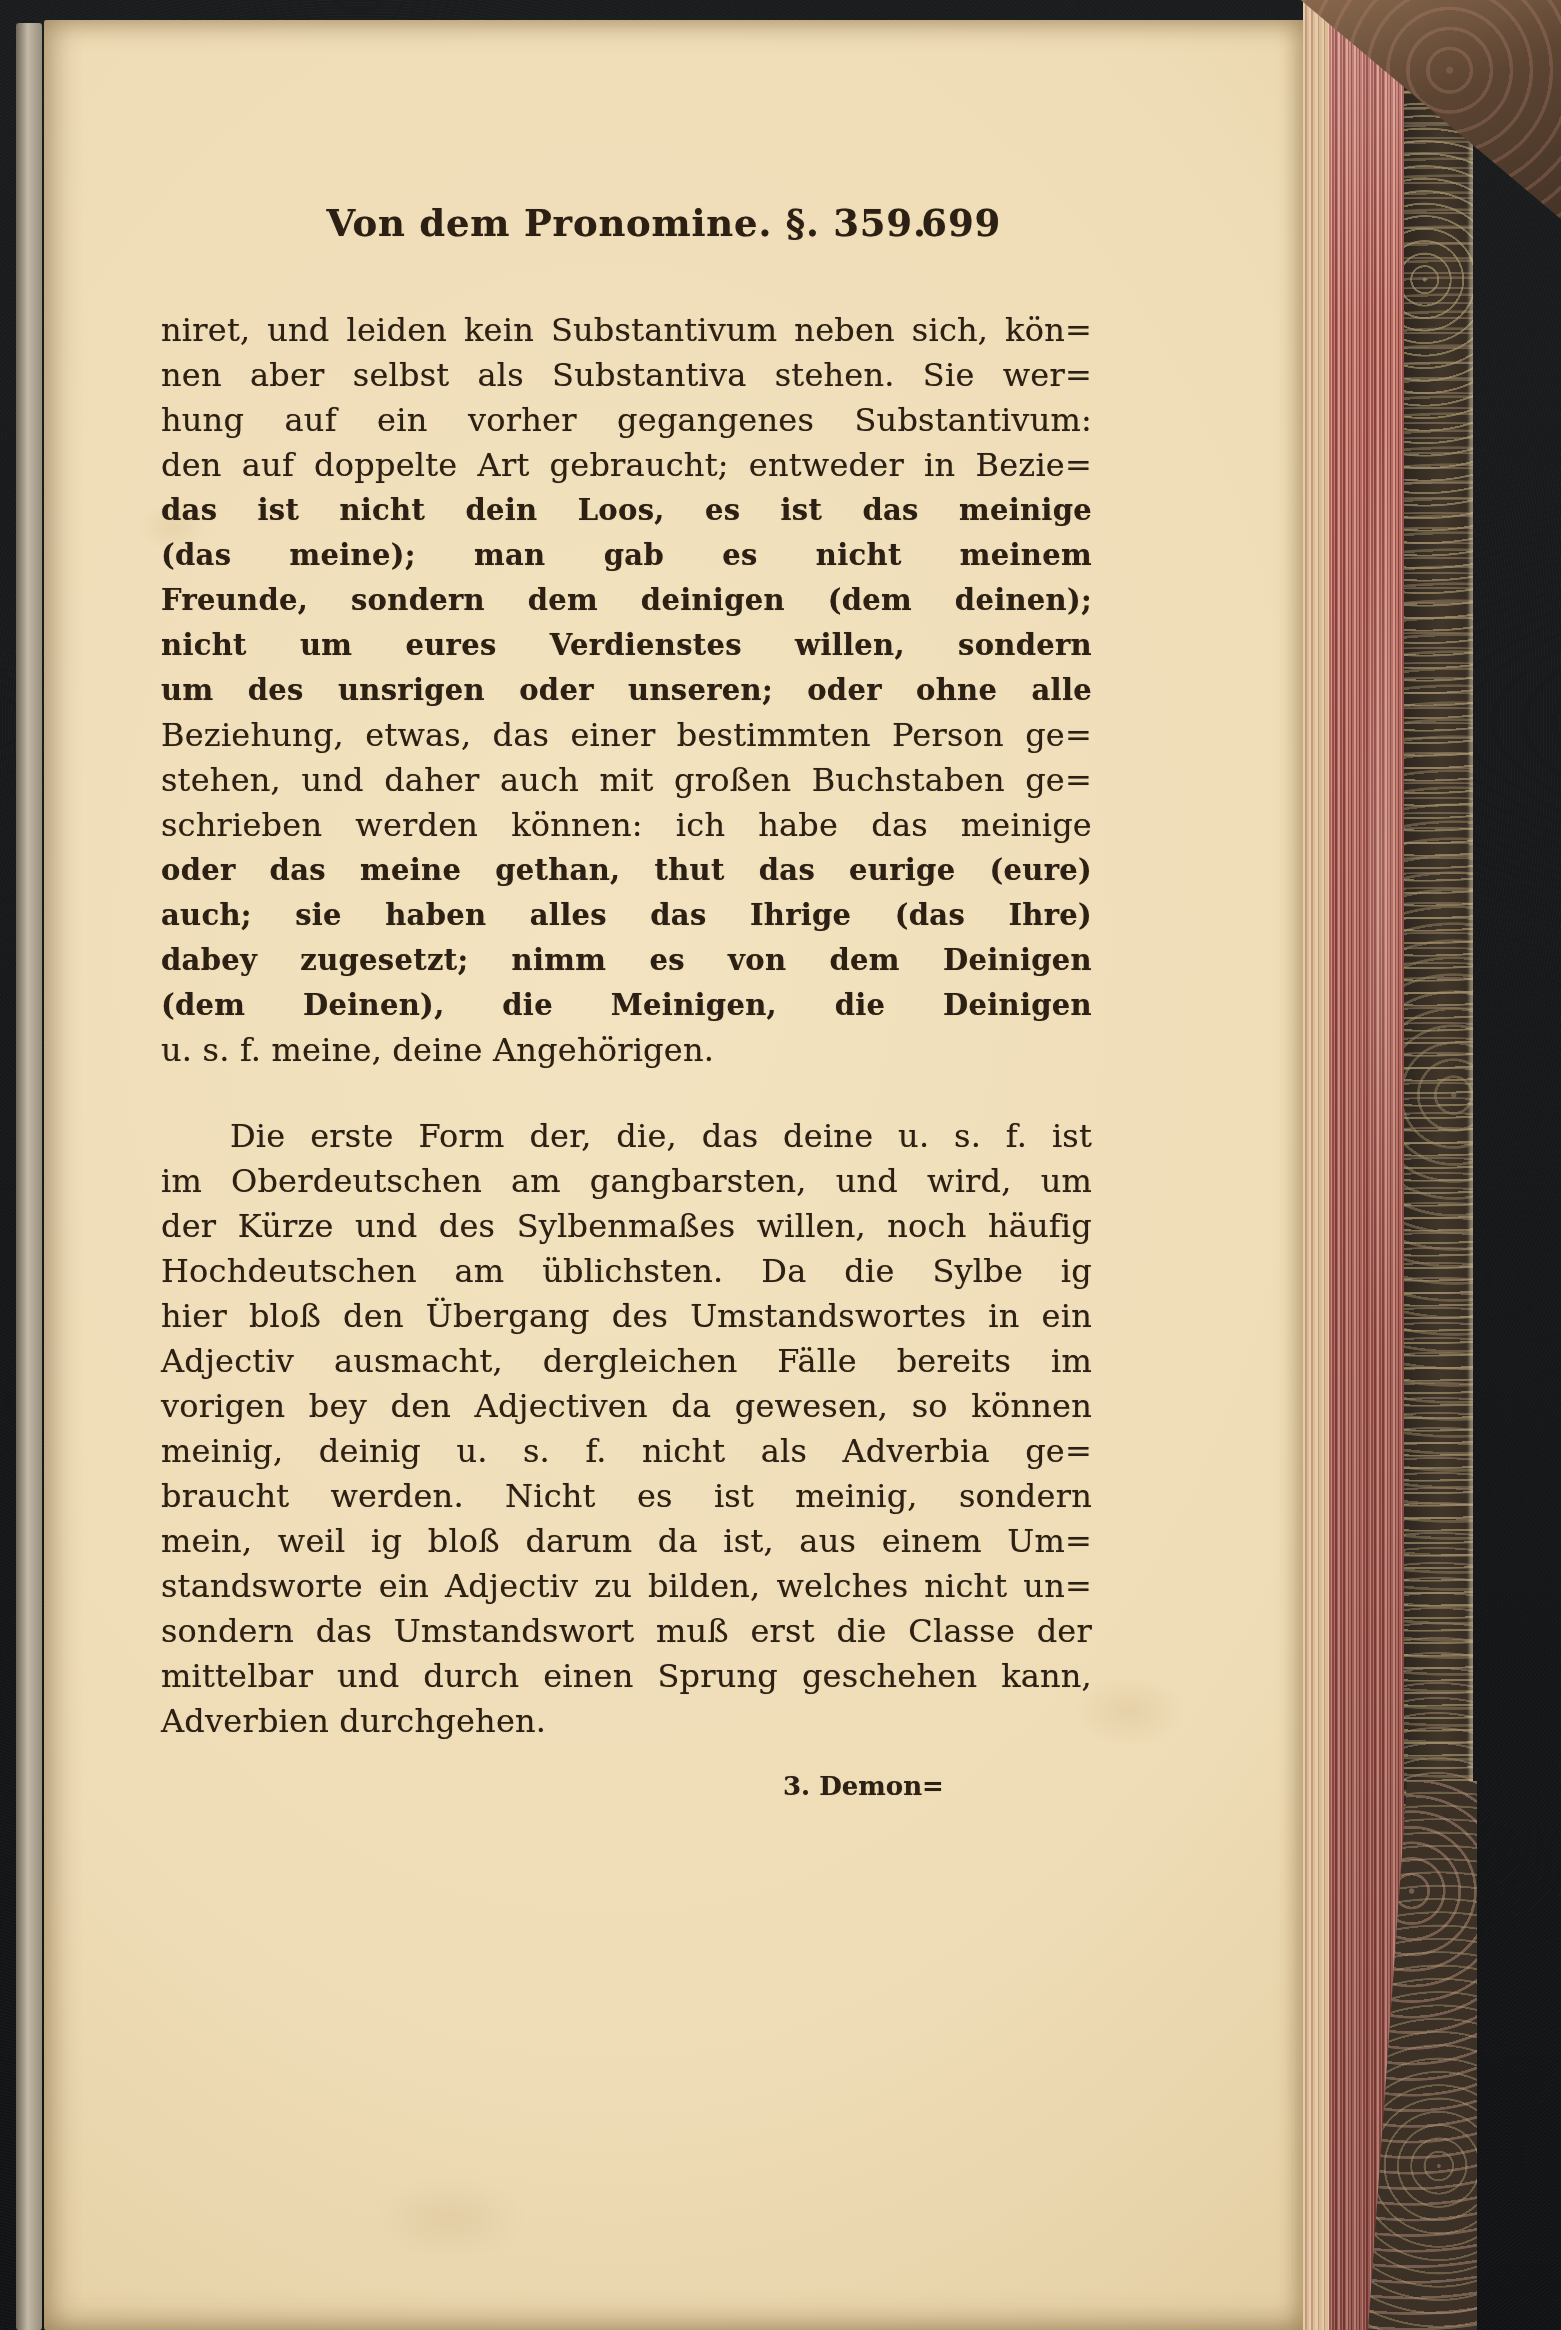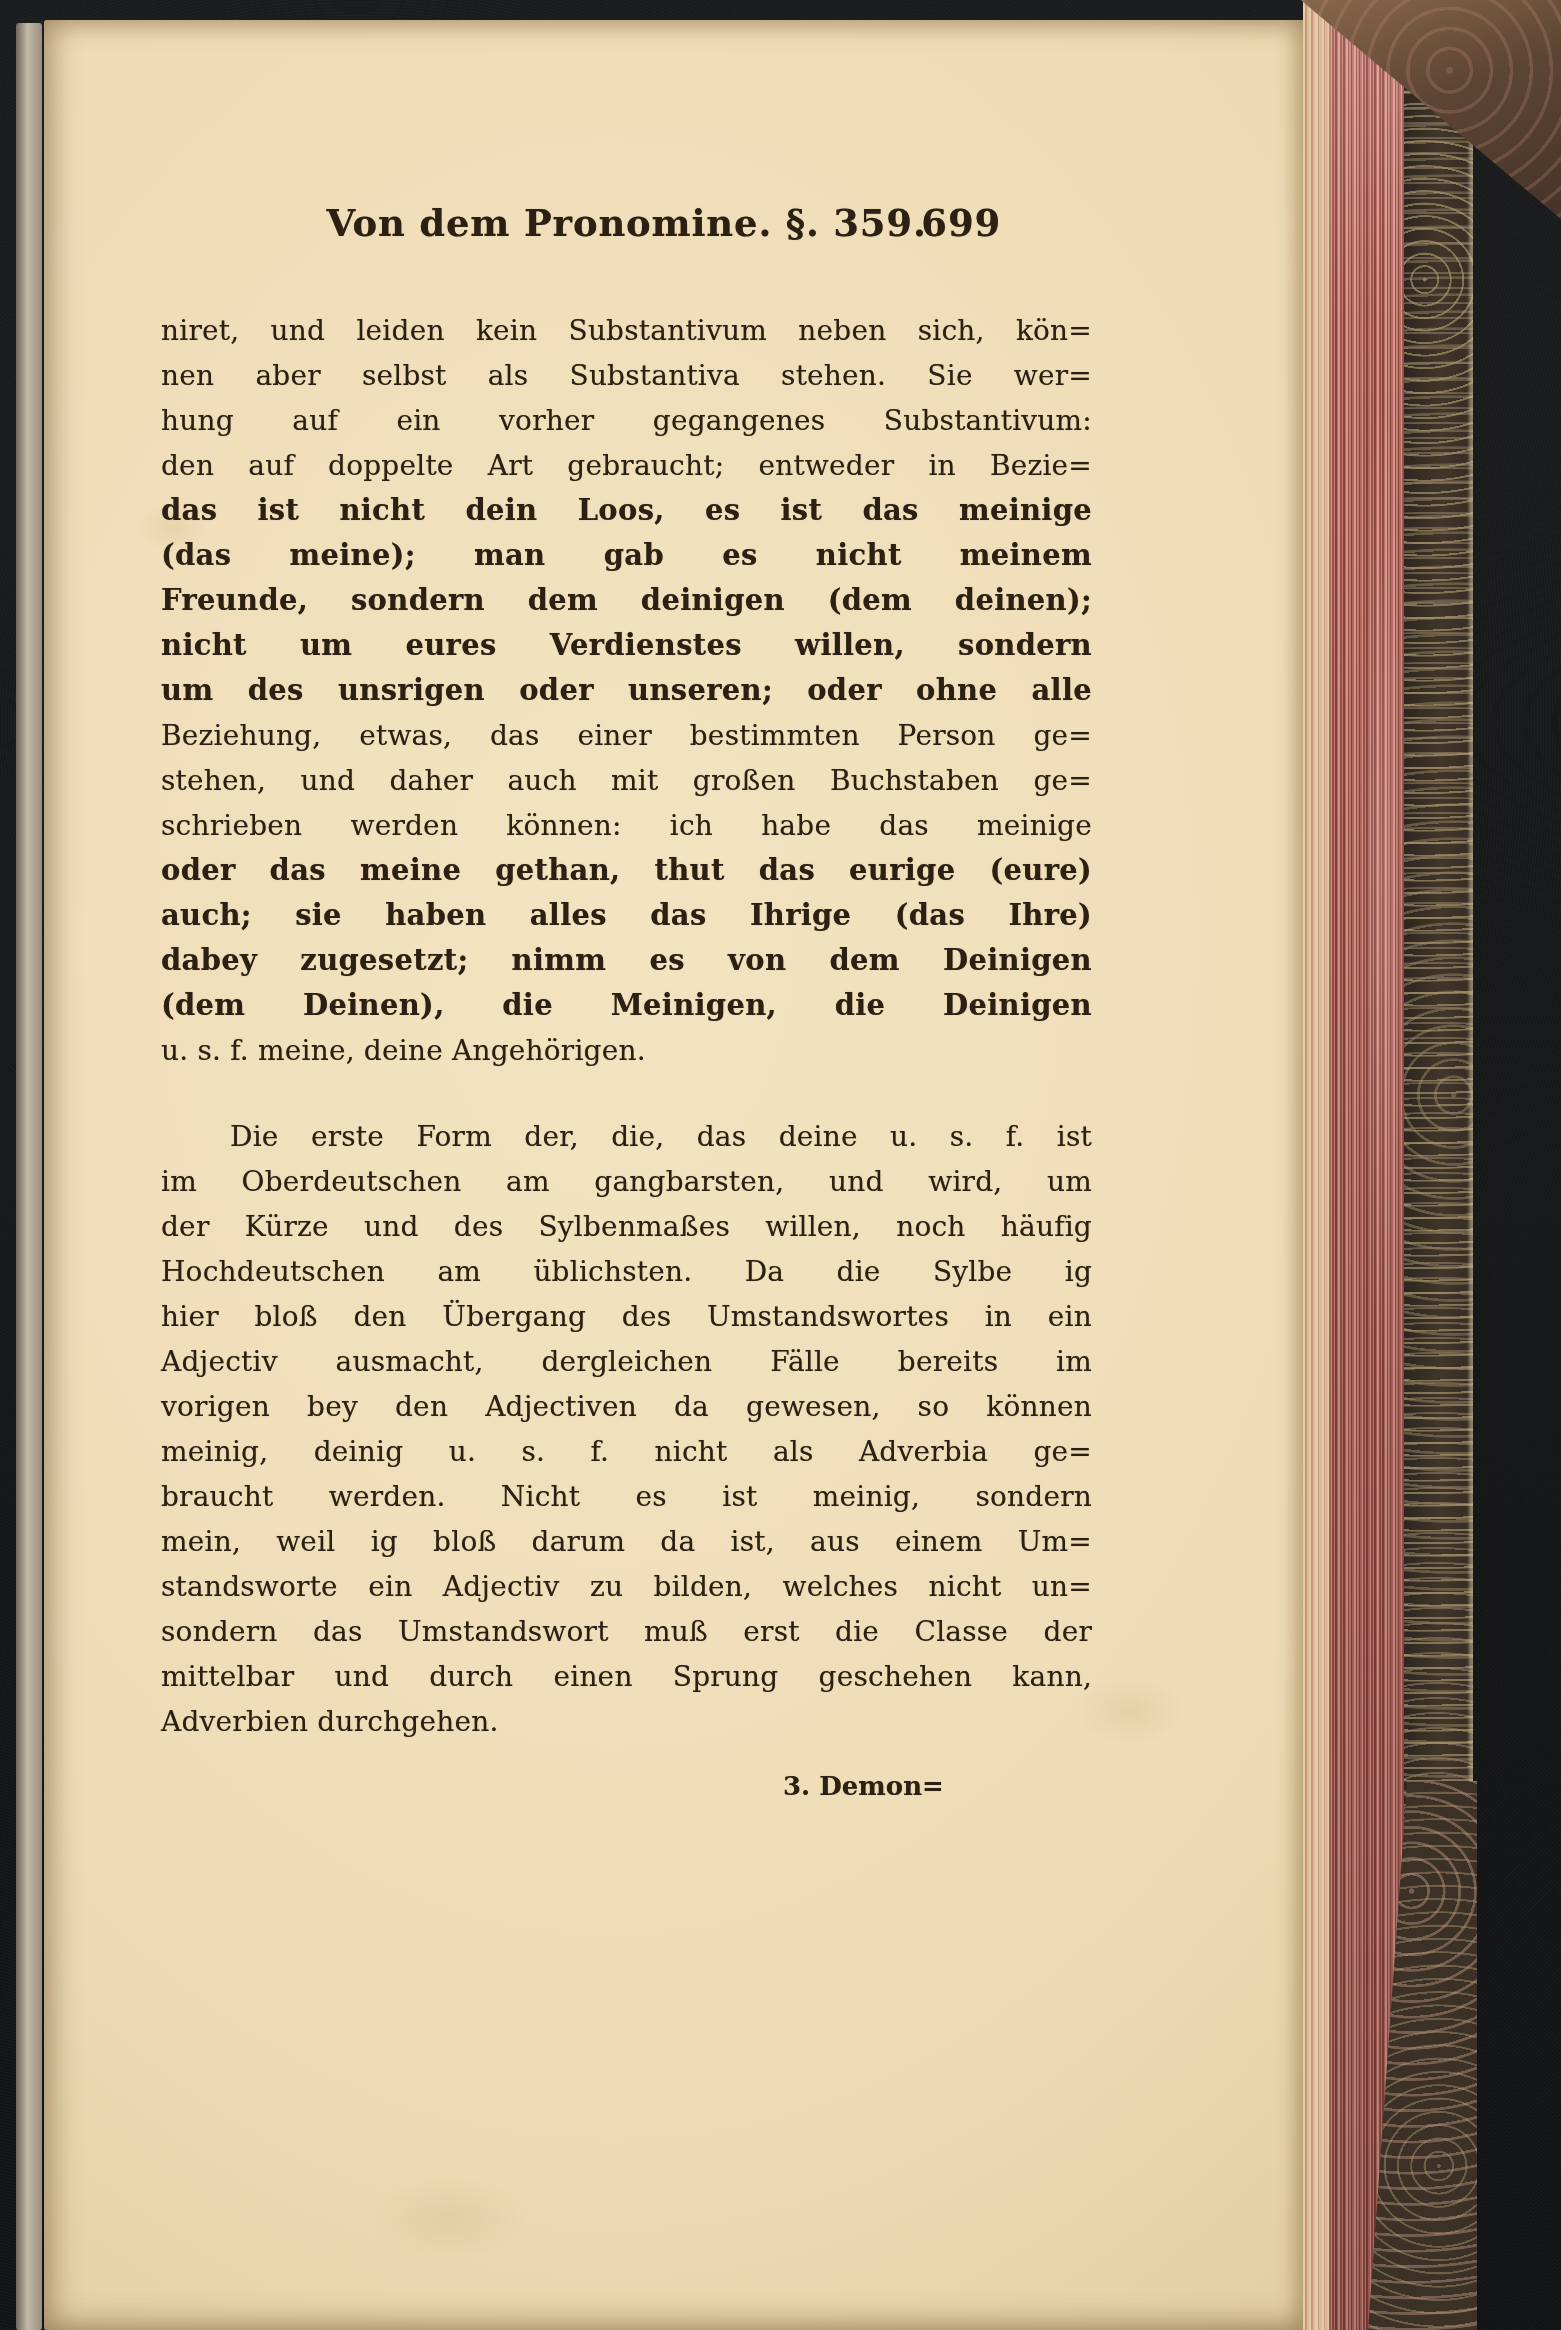"niret, und leiden kein Substantivum" .line { font-size: 28px -> 32px }
